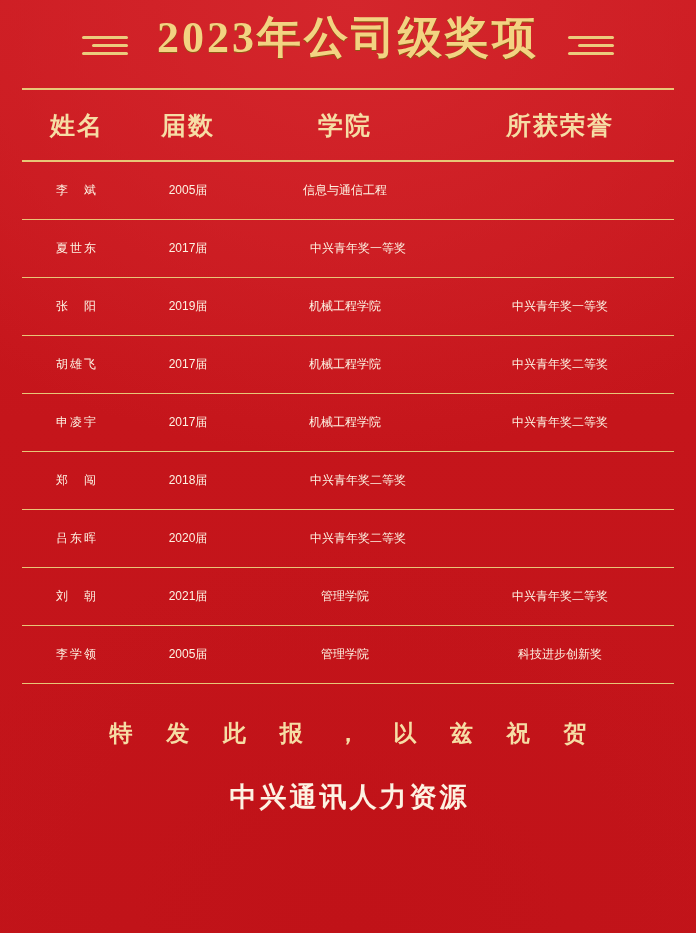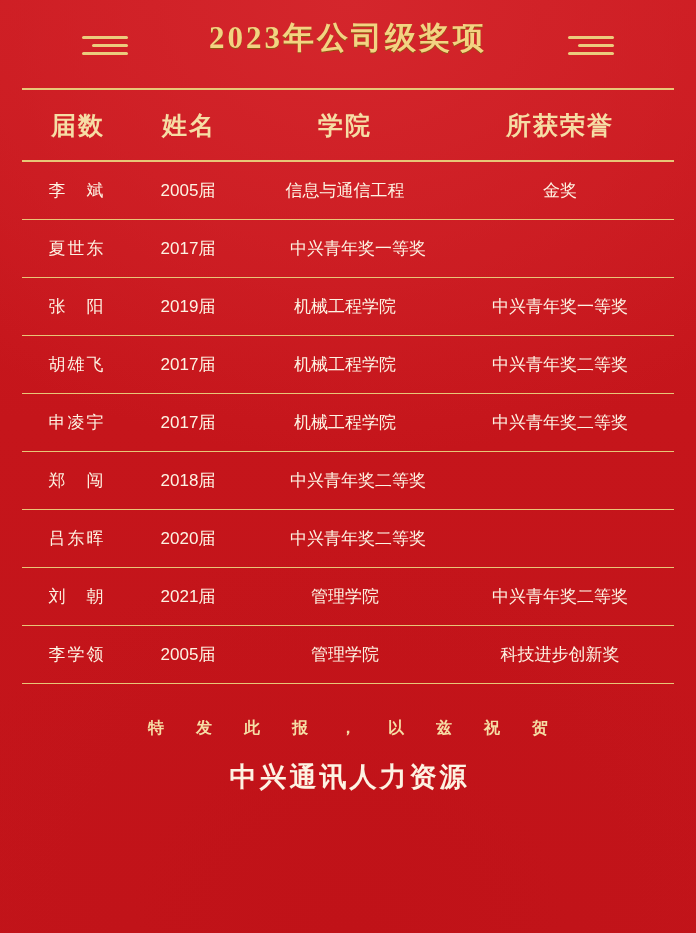"2023年公司级奖项" .title-1 { font-size: 31px -> 44px }
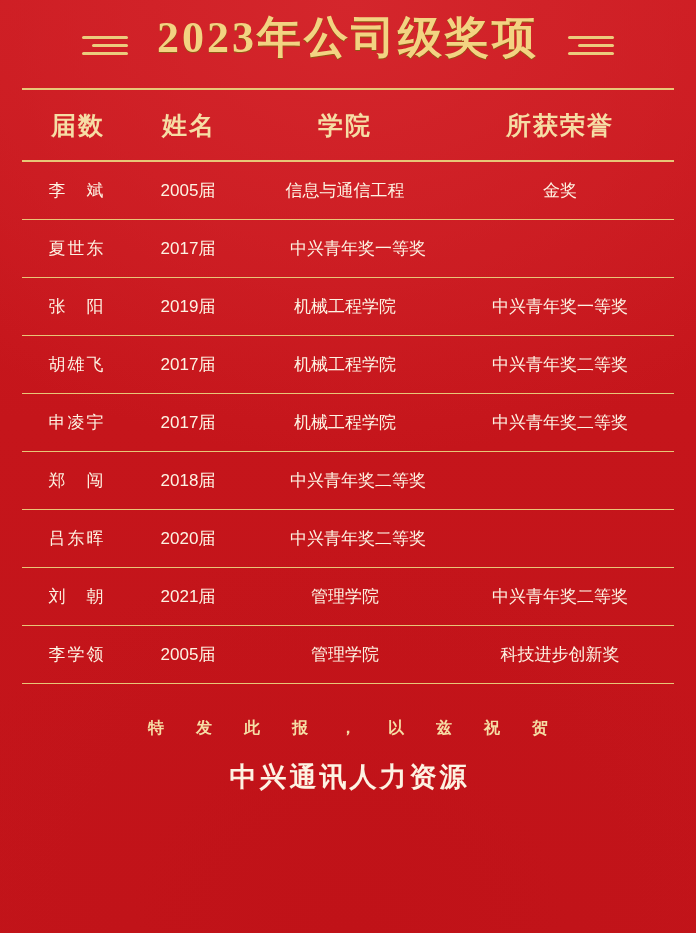"届数" div.cell { order: before "姓名" -> after "姓名" }
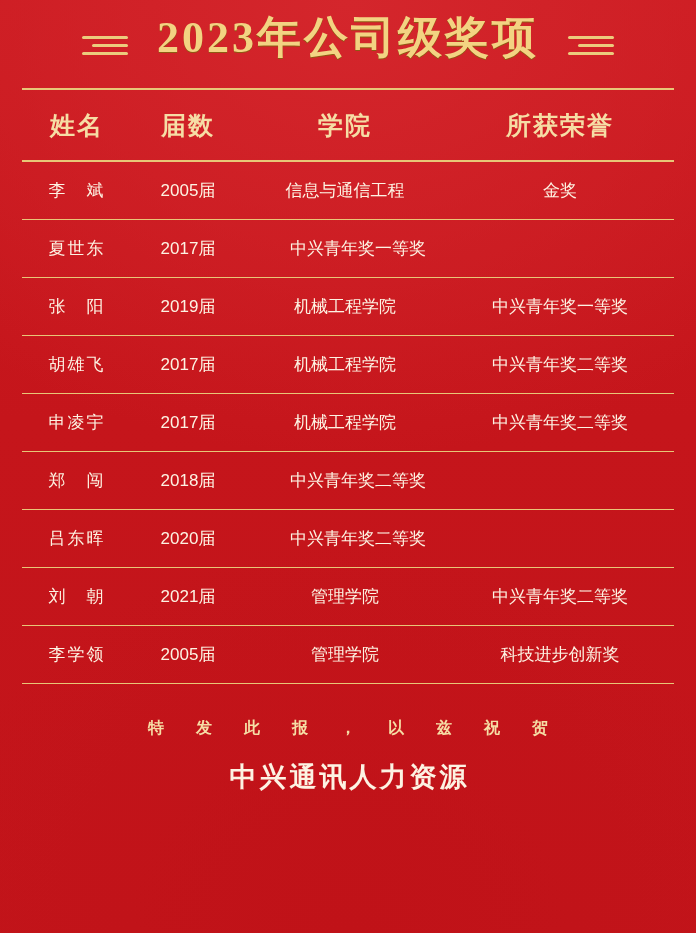"李 斌" .cell { font-size: 17px -> 12px }
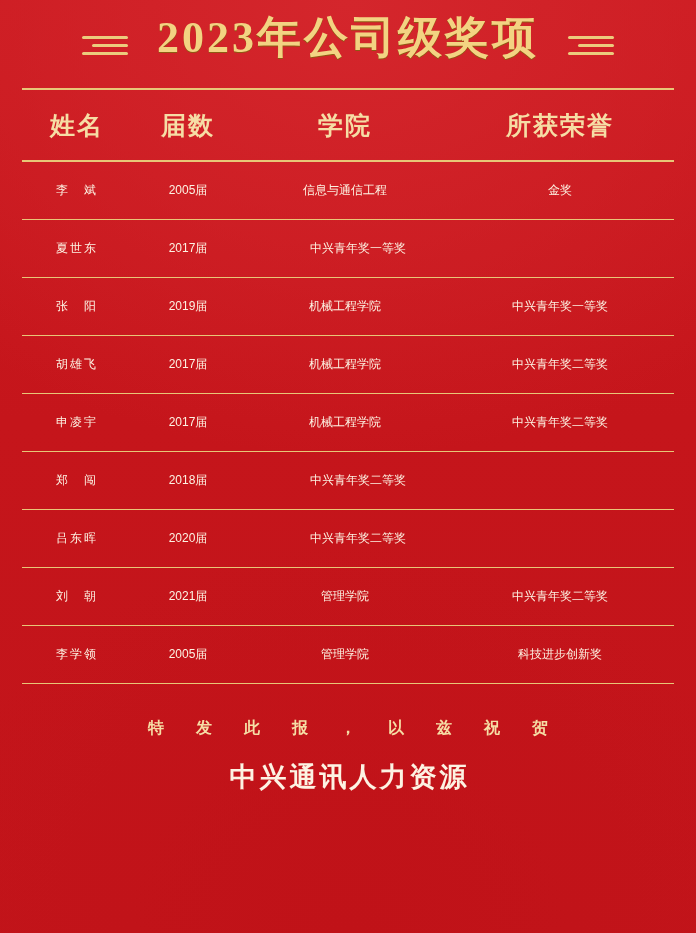"金奖" div.cell { html: <div>金奖</div> -> none }
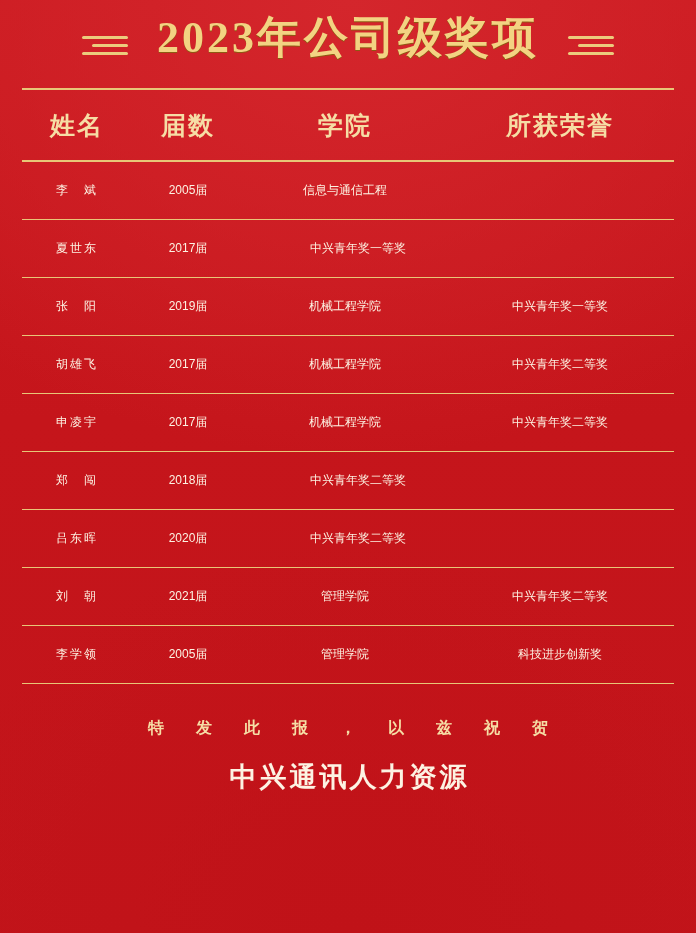"特 发 此 报 ，" .footer-line1 { font-size: 16px -> 23px }
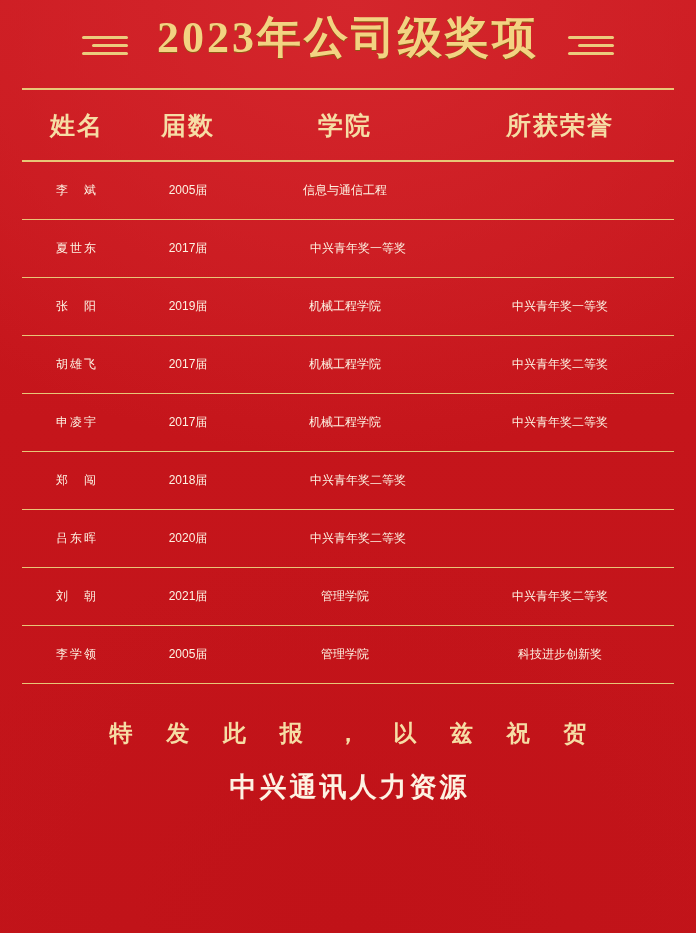"中兴通讯人力资源" .footer-line2 { margin-top: 20px -> 30px }
